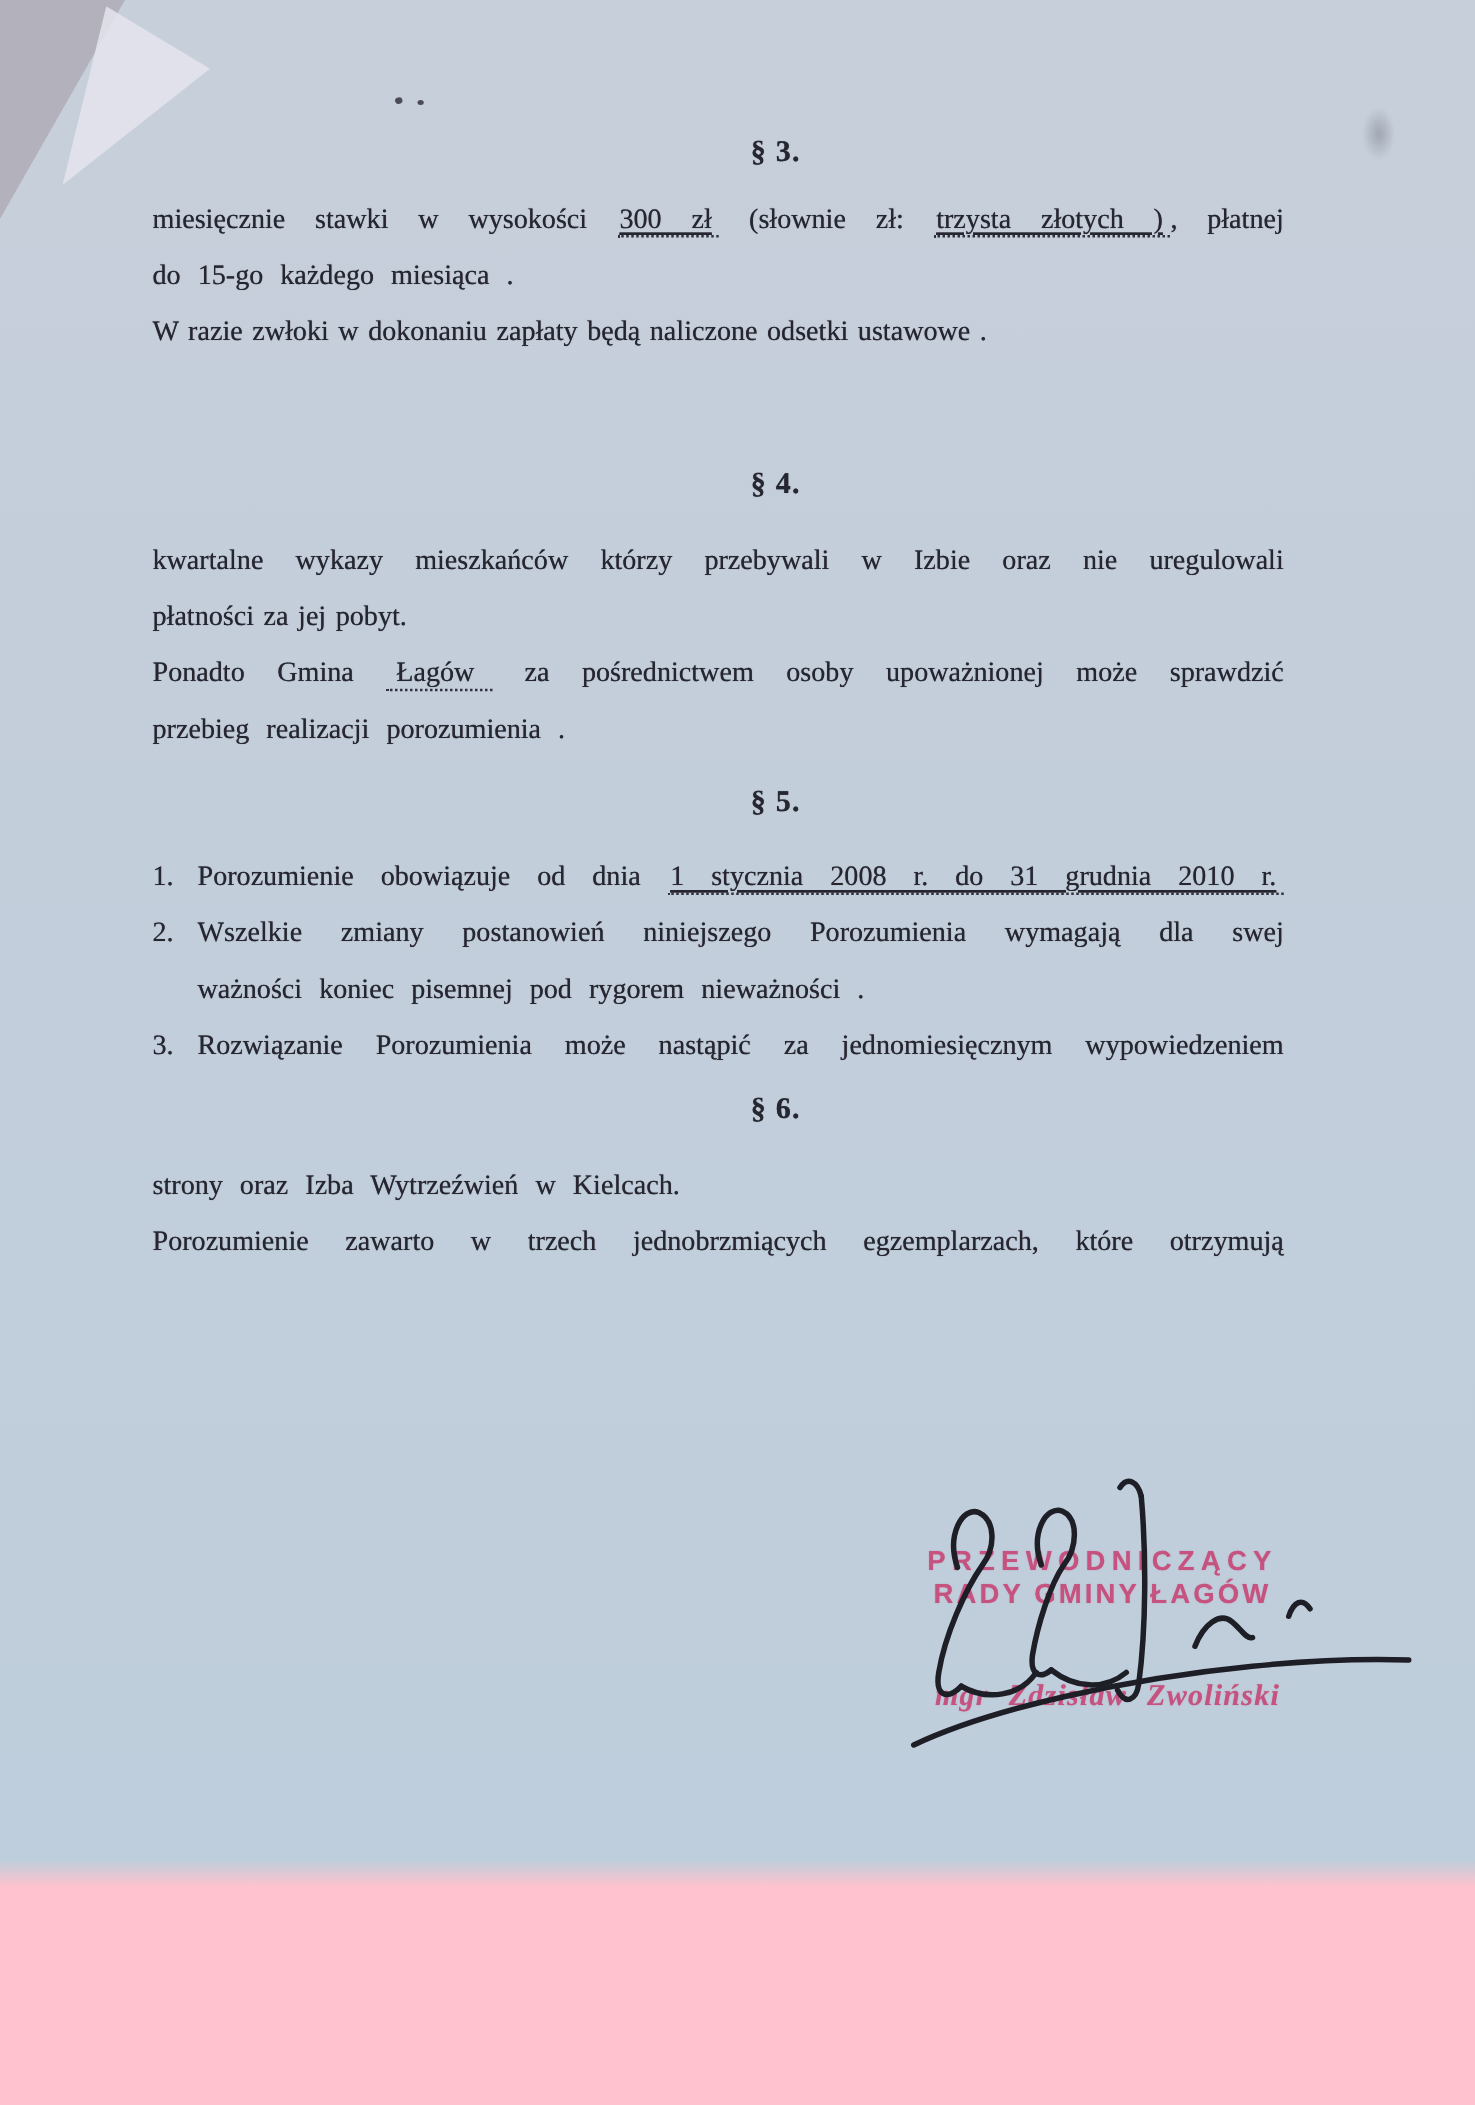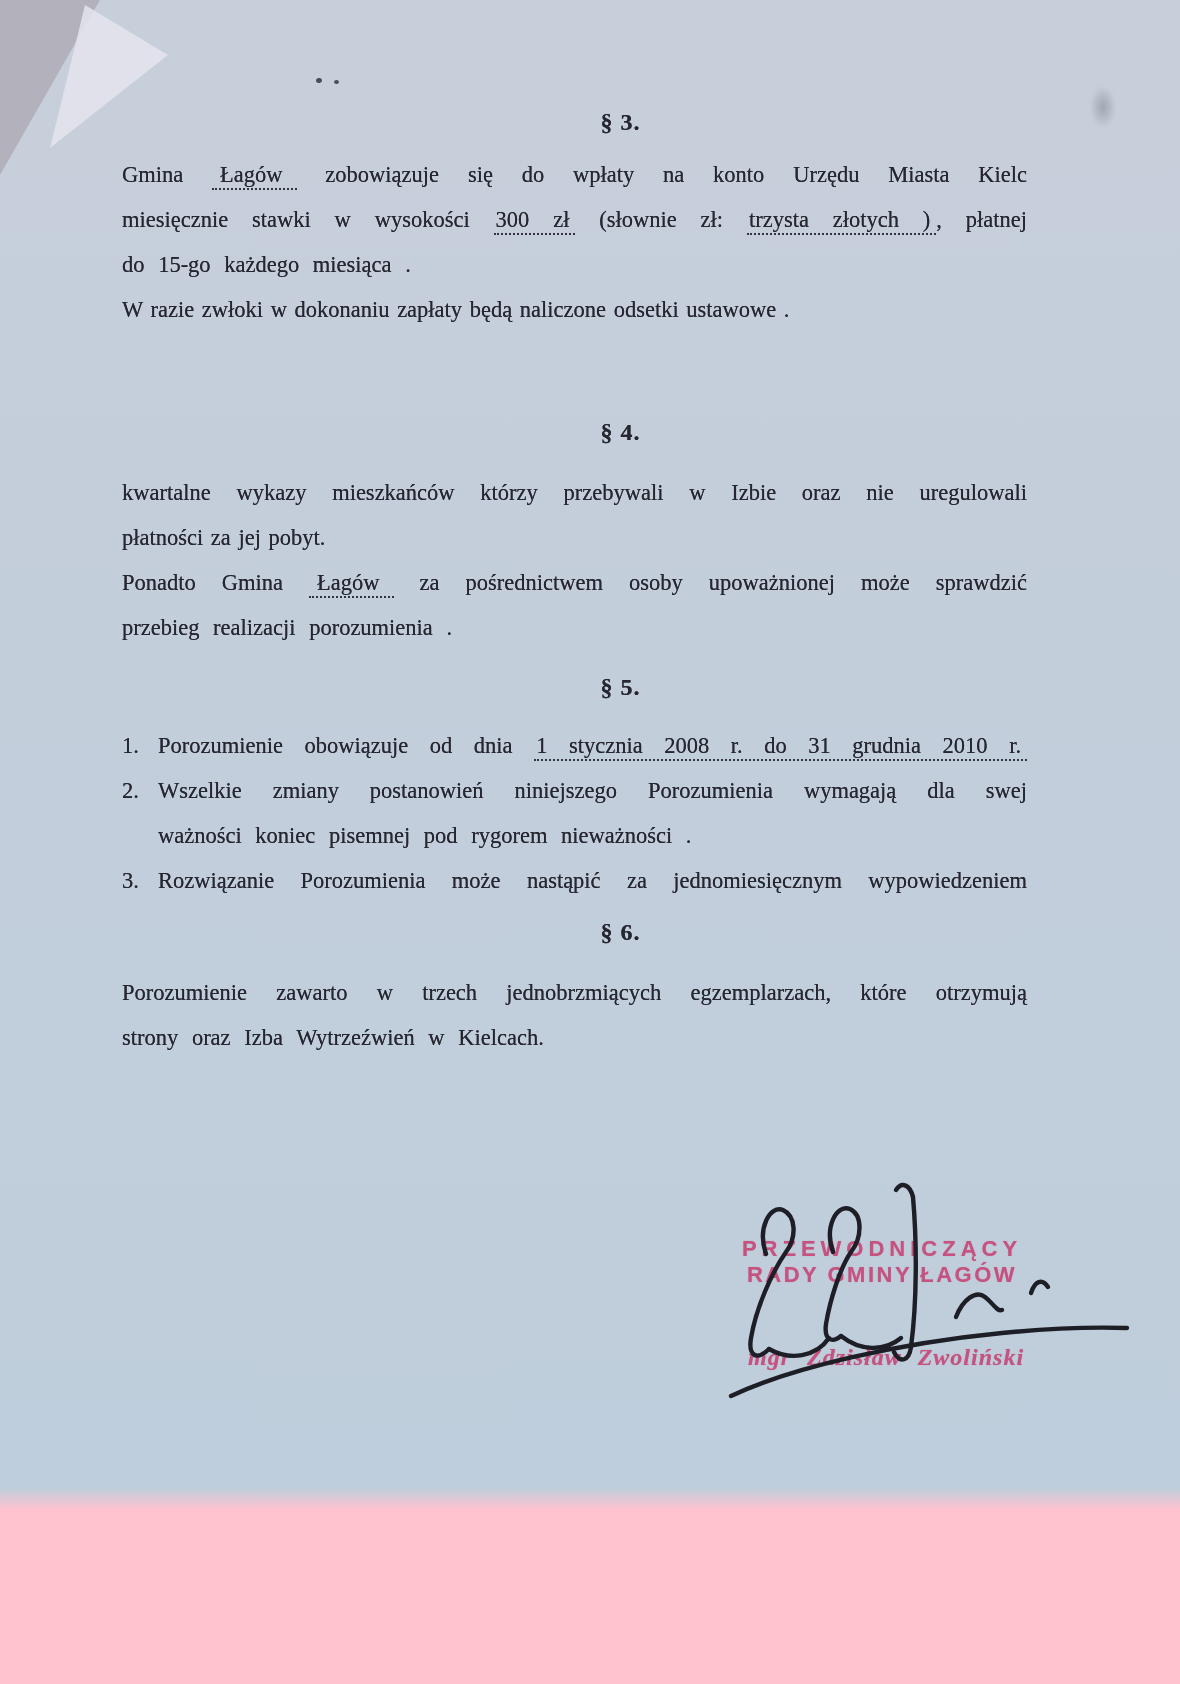"Gmina Łagów zobowiązuje się do" div.line { html: <div><span>Gmina </span><span>Łagów</span><span> zobowiązuje się do wpłaty na konto Urzędu Miasta Kielc</span></div> -> none }
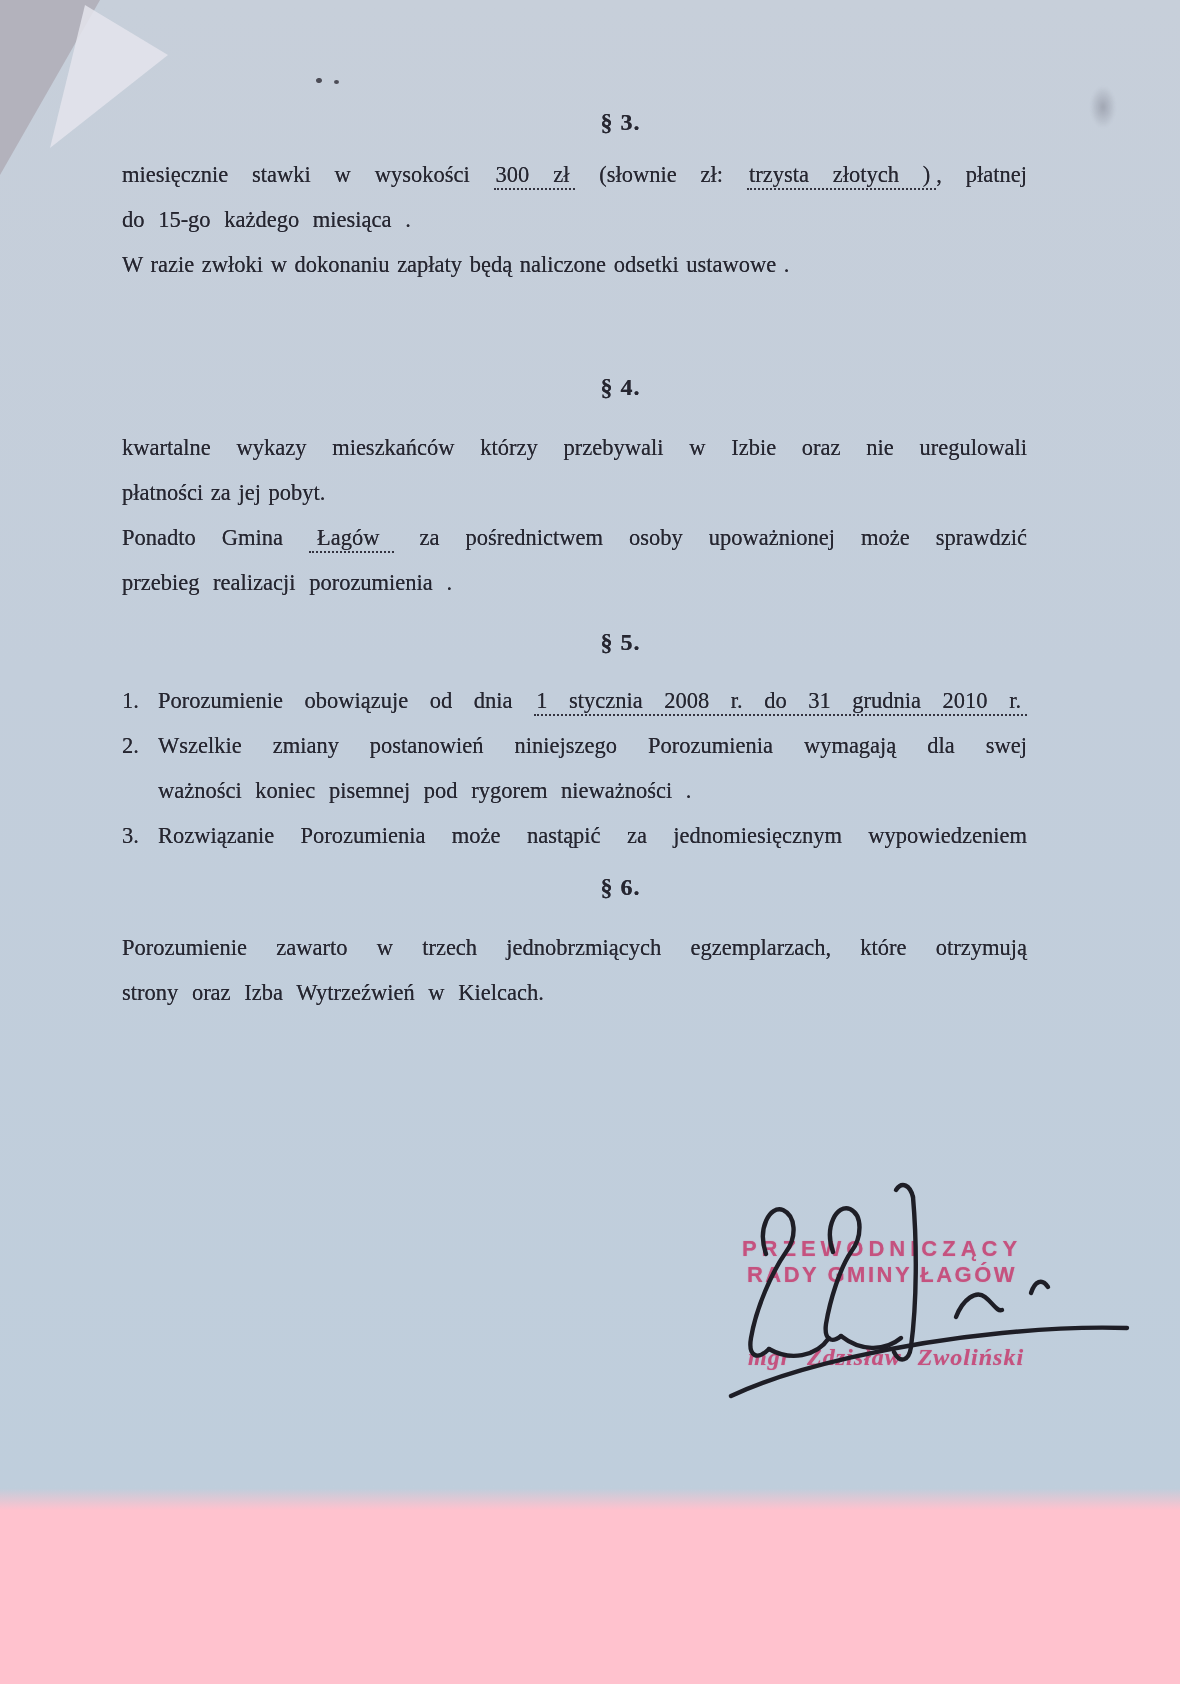"300 zł" .u-both { text-decoration: none -> underline }
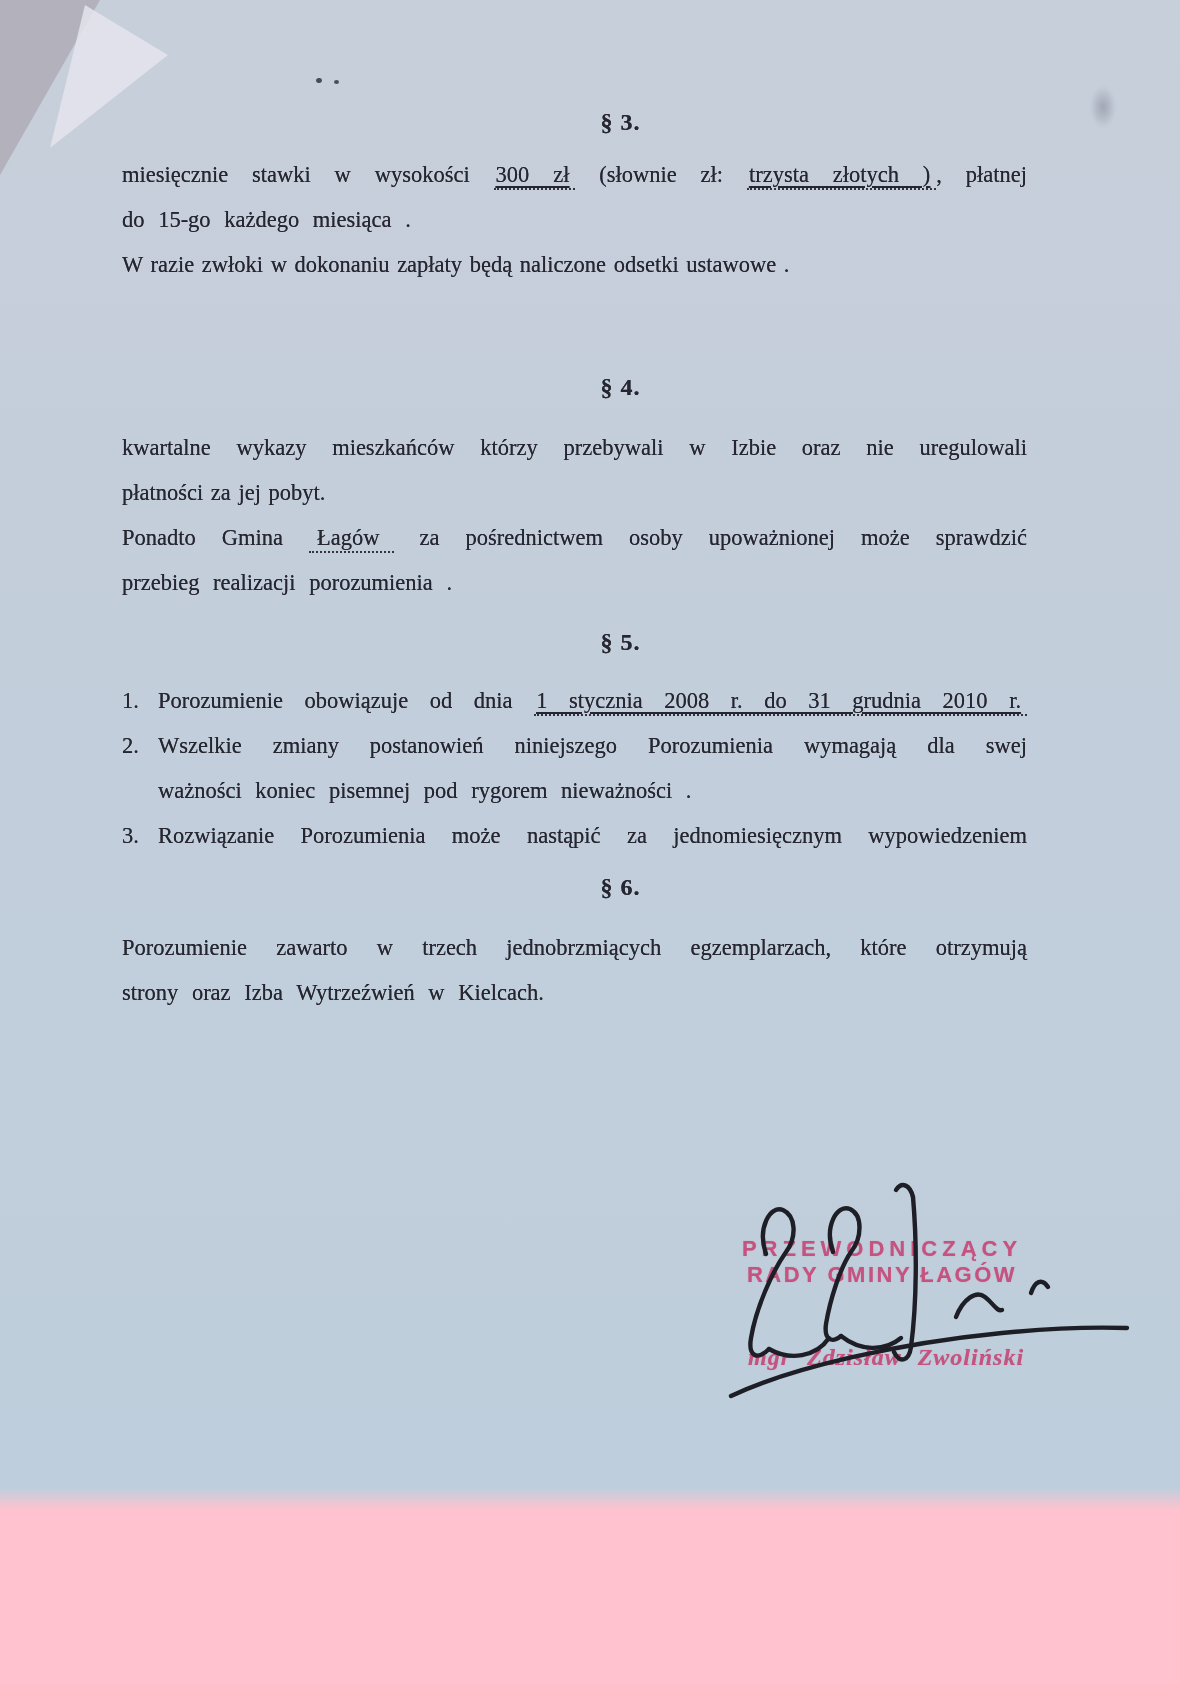"Porozumienie zawarto w trzech" div.line { order: before "strony oraz Izba Wytrzeźwień w" -> after "strony oraz Izba Wytrzeźwień w" }
